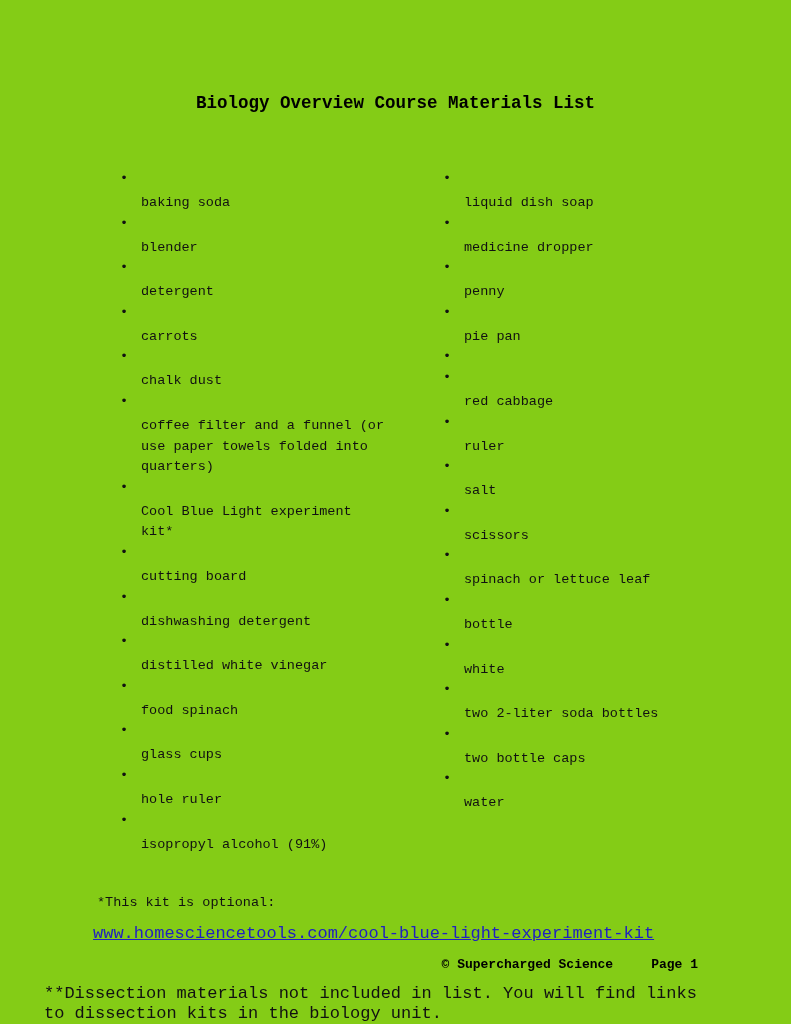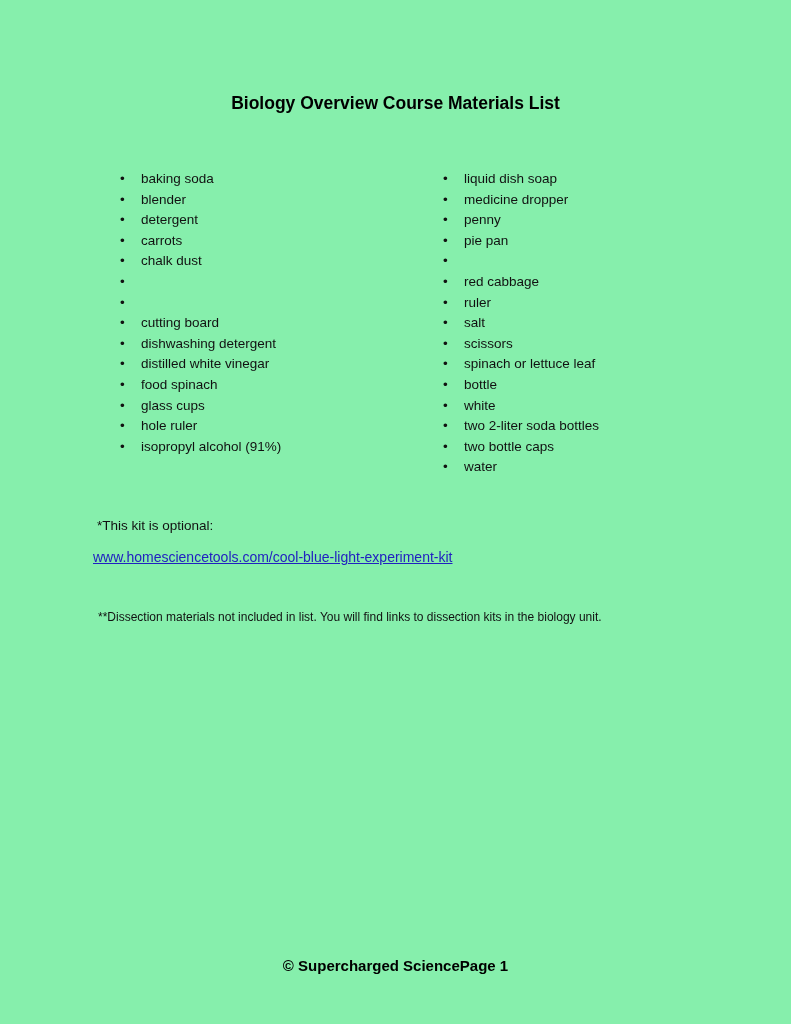"Biology Overview Course Materials List" .page { background: #86efac -> #84cc16; font-family: Liberation Sans, sans-serif -> Liberation Mono, monospace }
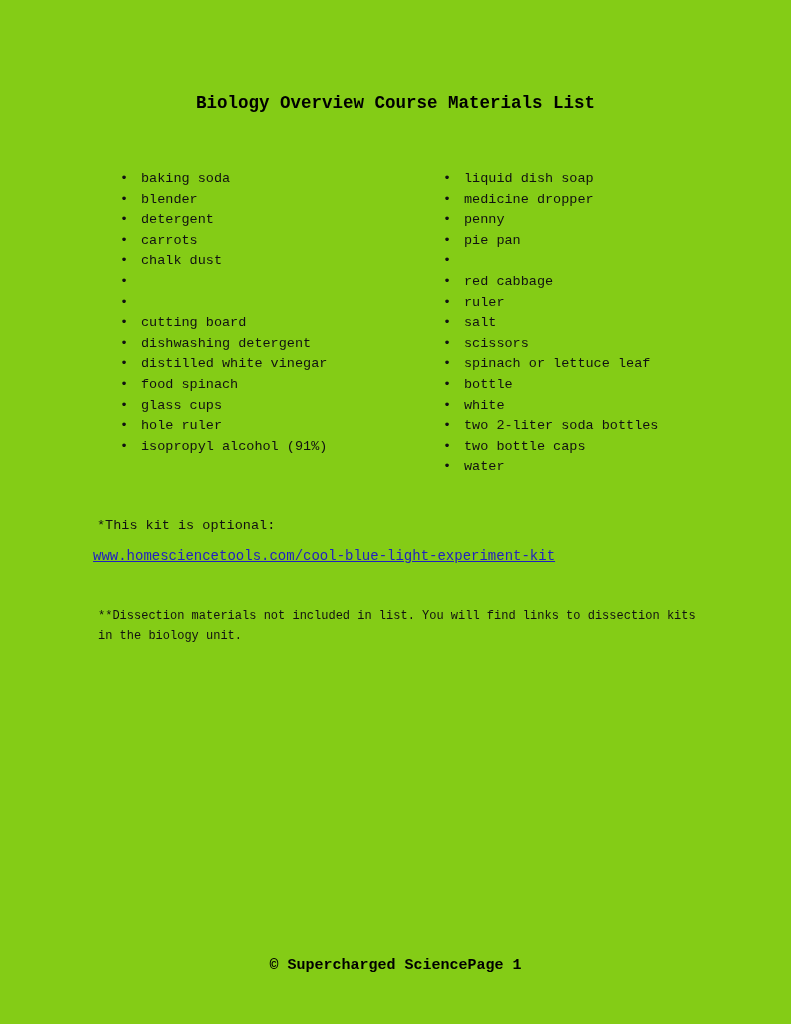"baking soda" .item-text { margin-top: none -> 24px }
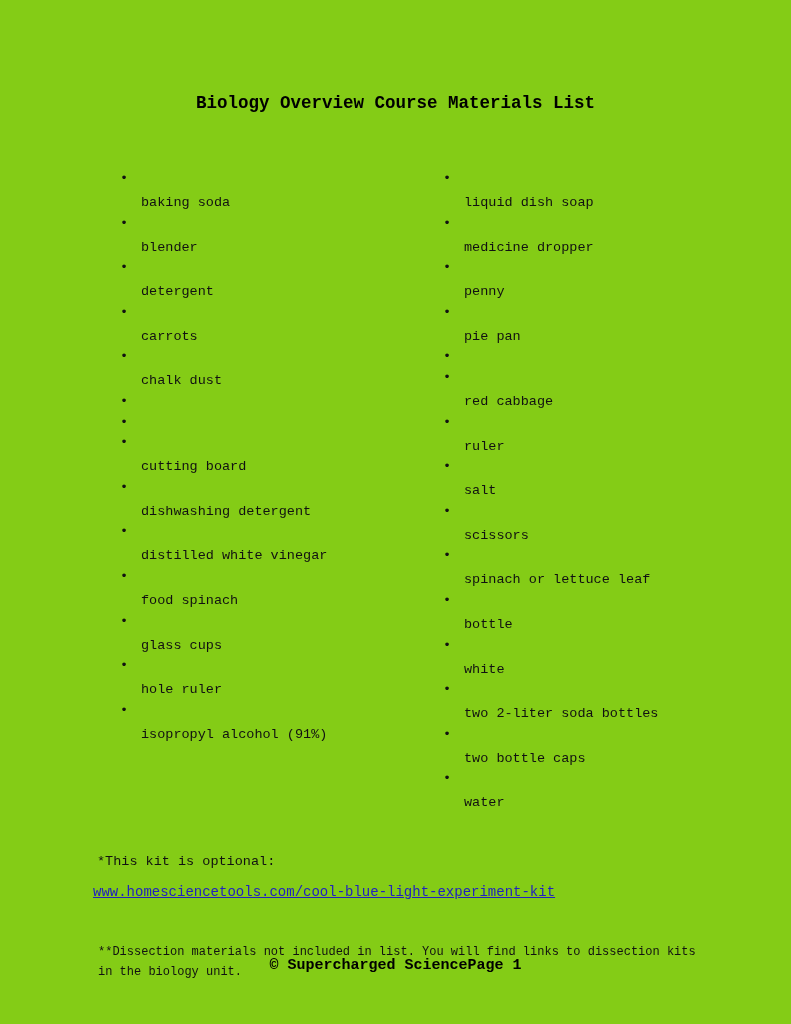"coffee filter and a funnel" span.item-text { html: none -> <span>coffee filter and a funnel (or use paper towels folded into quarters)</span> }
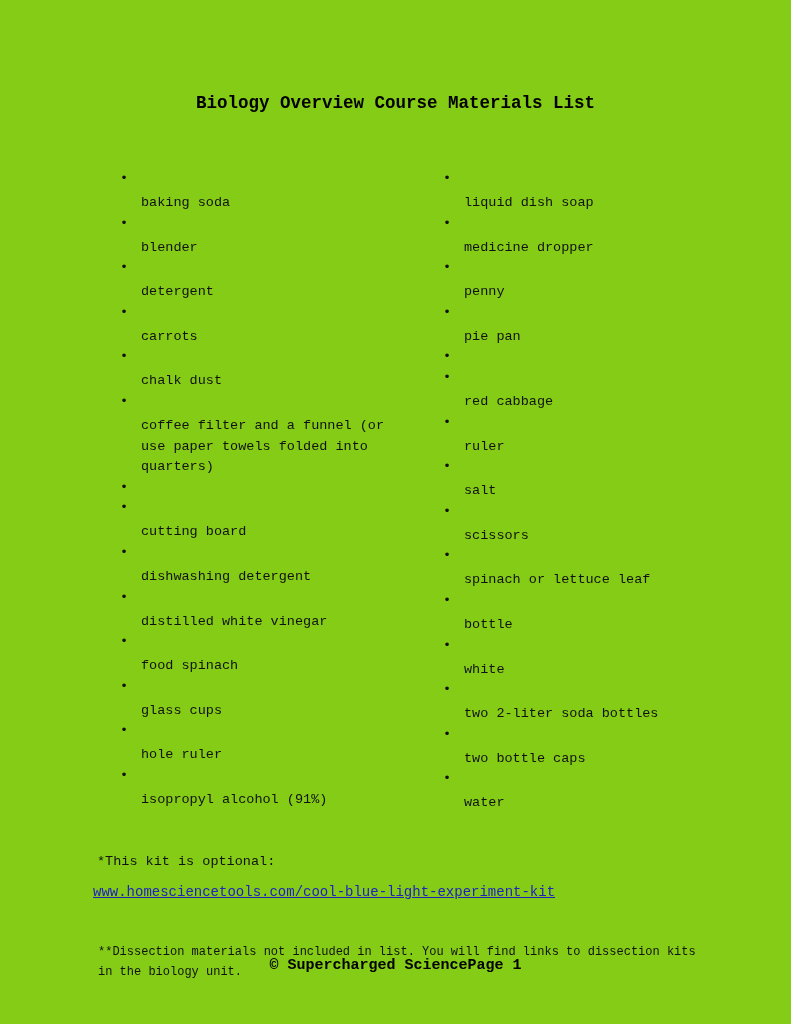"Cool Blue Light experiment kit*" span.item-text { html: none -> <span>Cool Blue Light experiment kit*</span> }
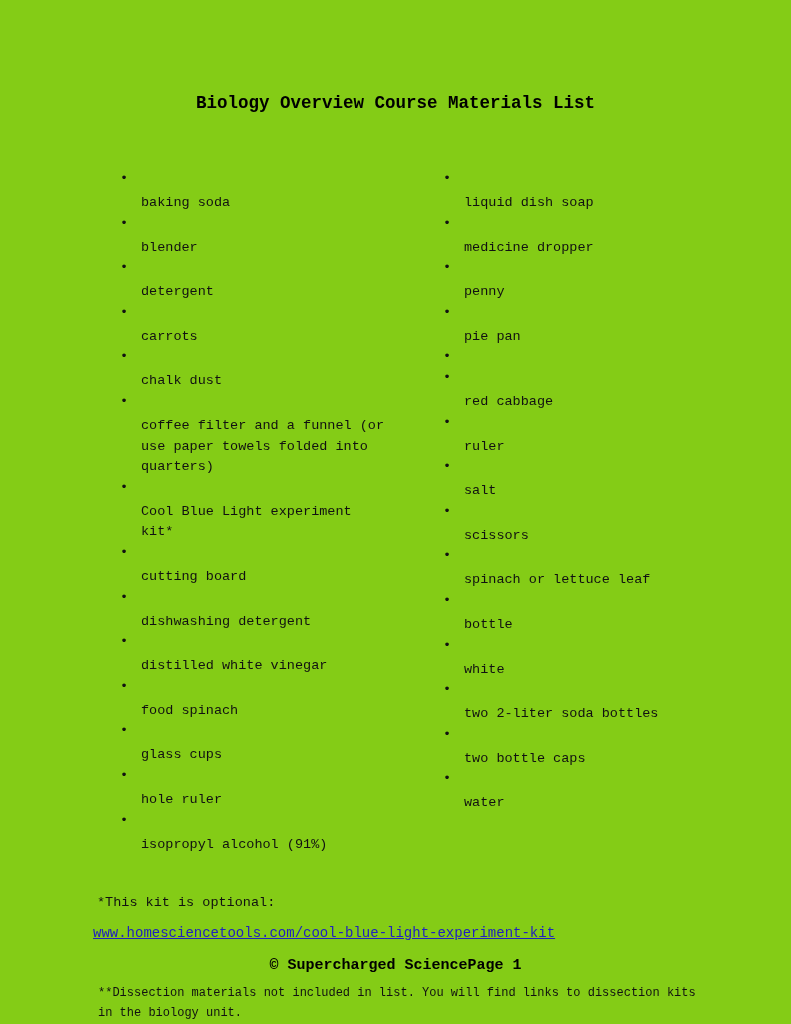"www.homesciencetools.com/cool-blue-light" a.doc-link { font-size: 14px -> 17px }
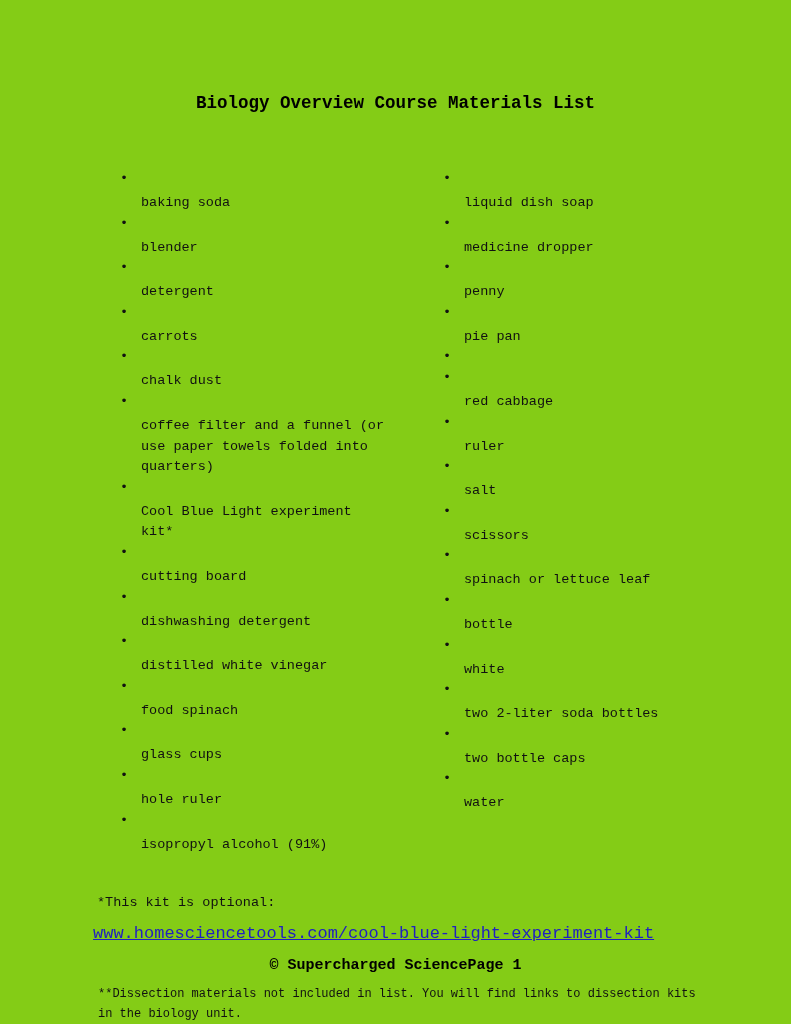"© Supercharged Science" .footer { font-size: 15px -> 13px; gap: none -> 38px; justify-content: center -> flex-end }
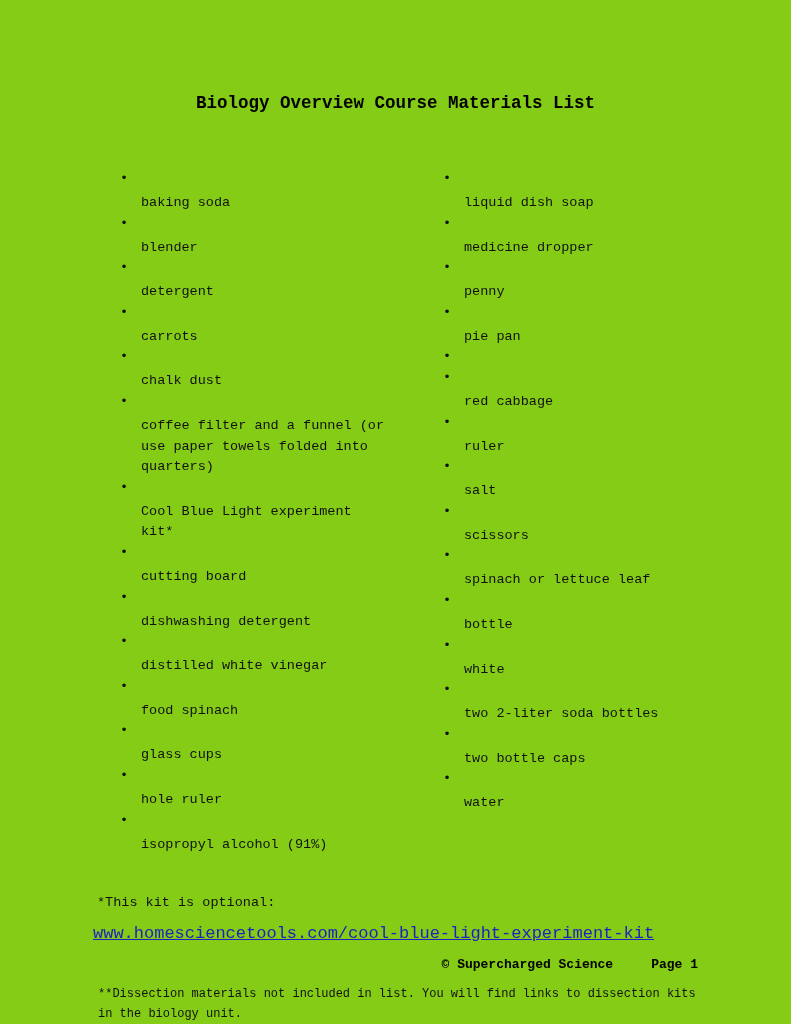"**Dissection materials not included in" .note-dissection { font-size: 12px -> 17px; margin: 36px 93px 0 98px -> 36px 93px 0 44px }
